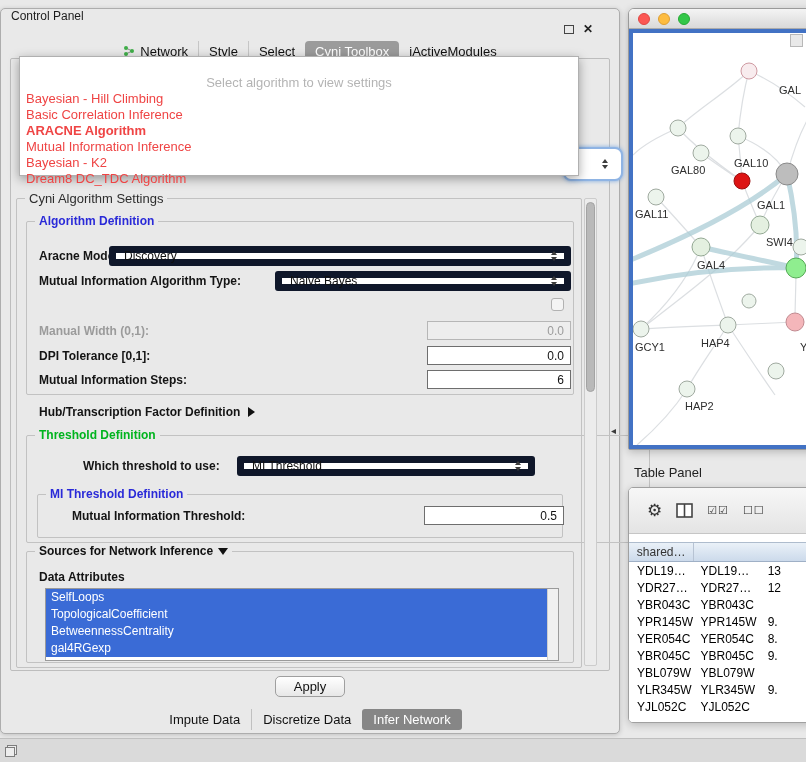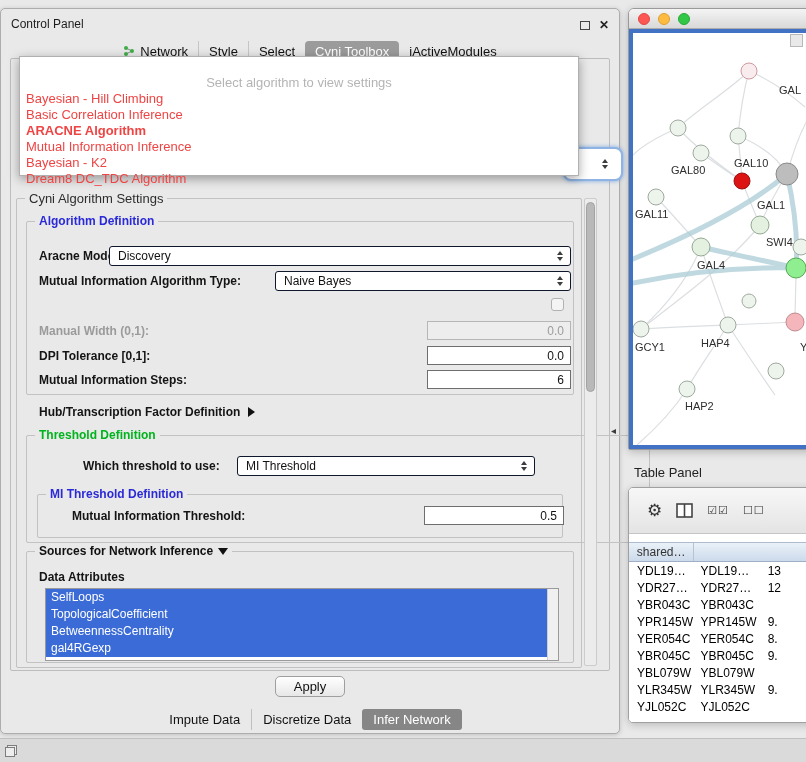"Control Panel" .cp-titlebar { align-items: flex-end -> flex-start; flex-direction: none -> column; right: 0 -> 16px }
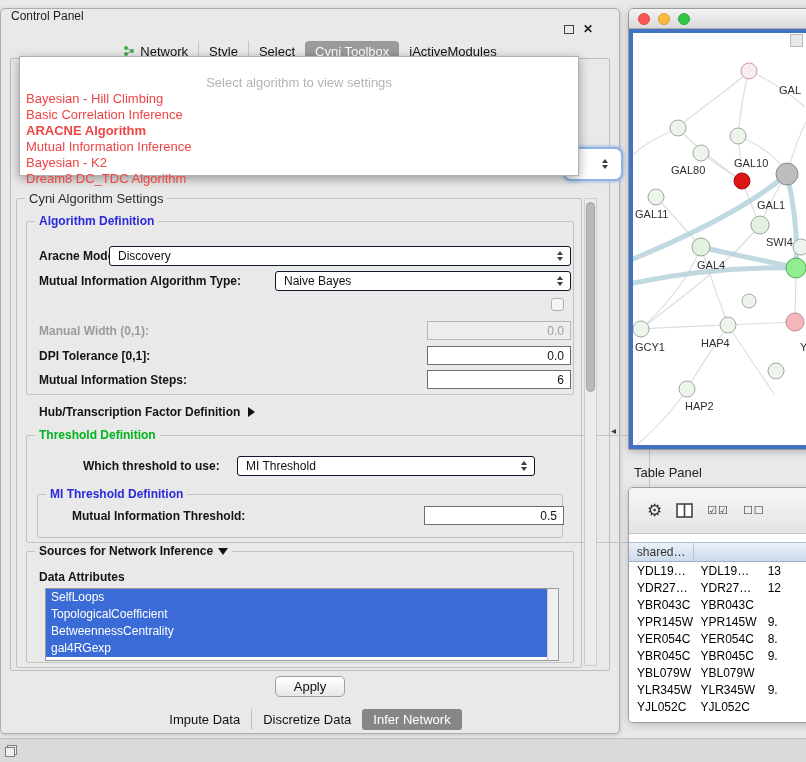"Discovery" .combo { border: 1px solid #0f172a -> 7px solid #0f172a }
